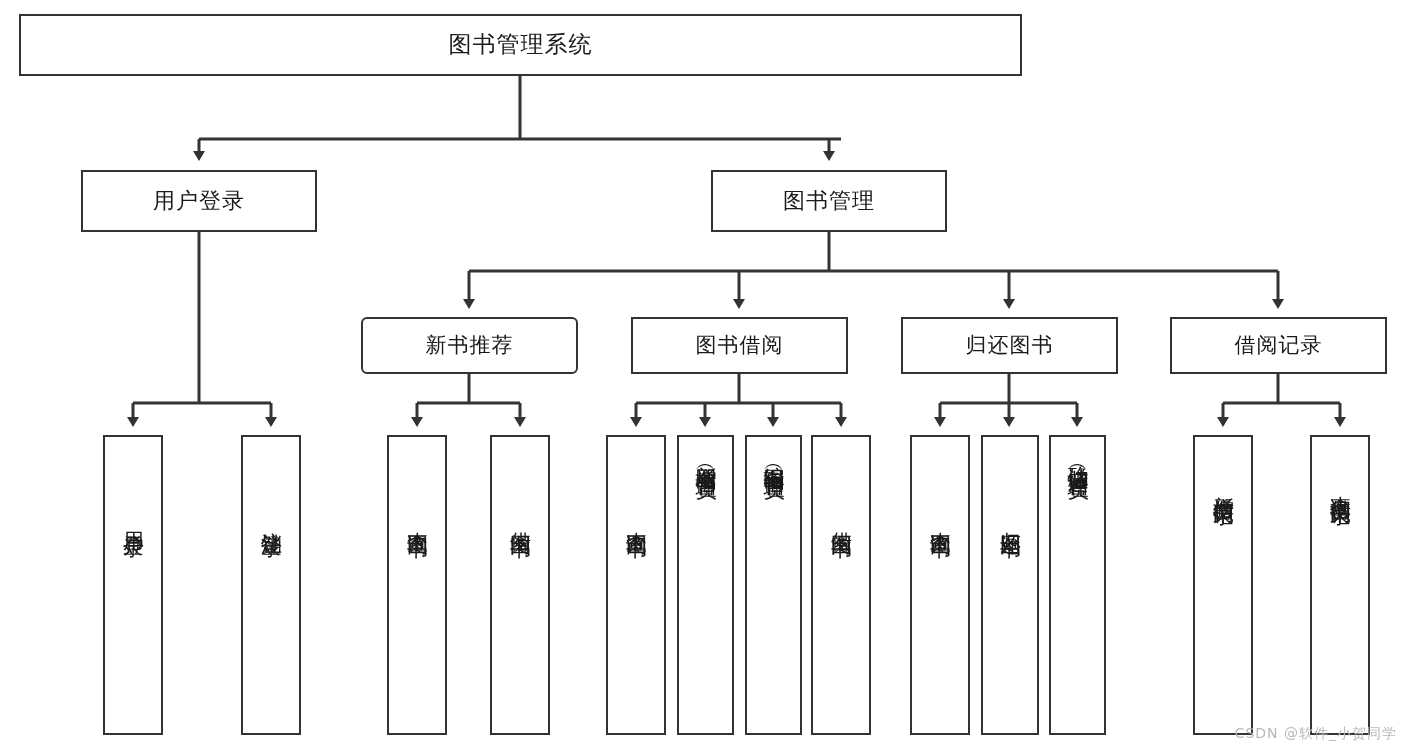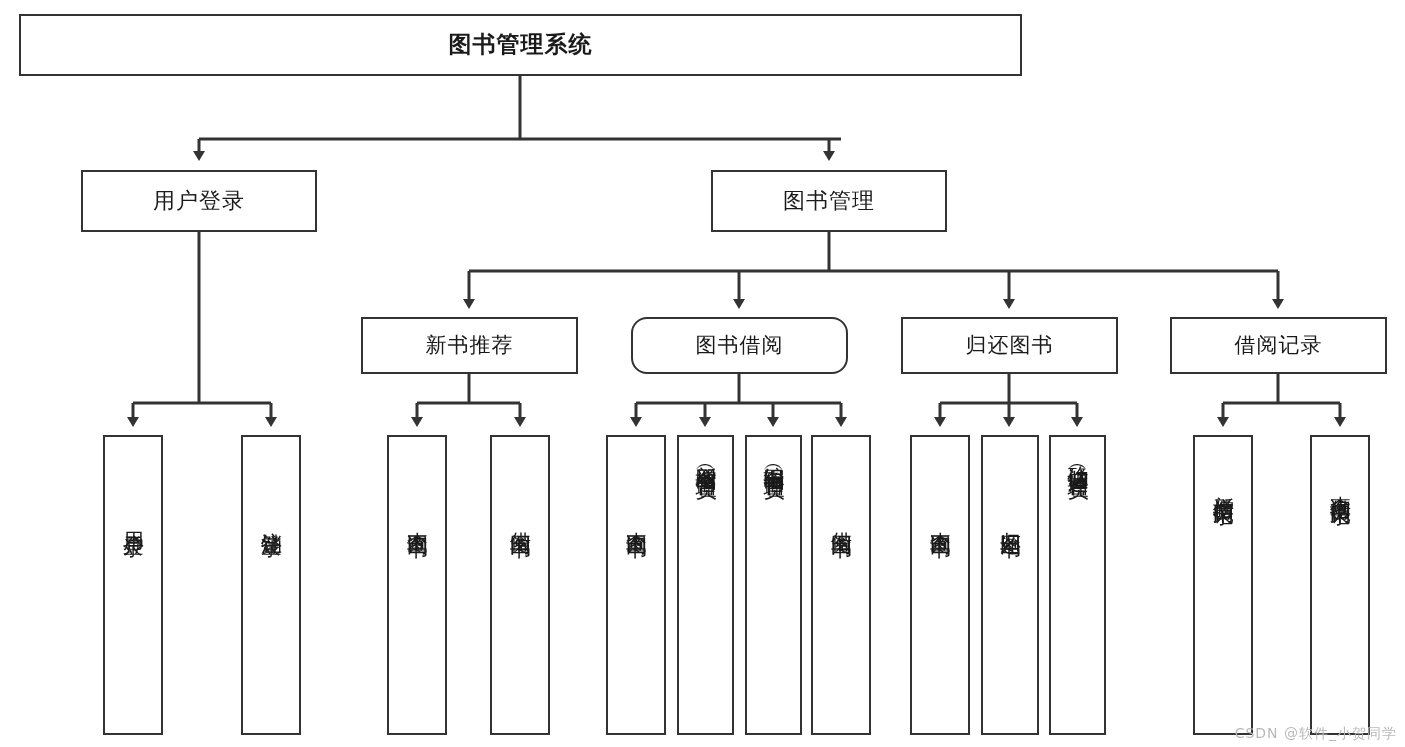"图书管理系统" .node.root { font-weight: bold -> none }
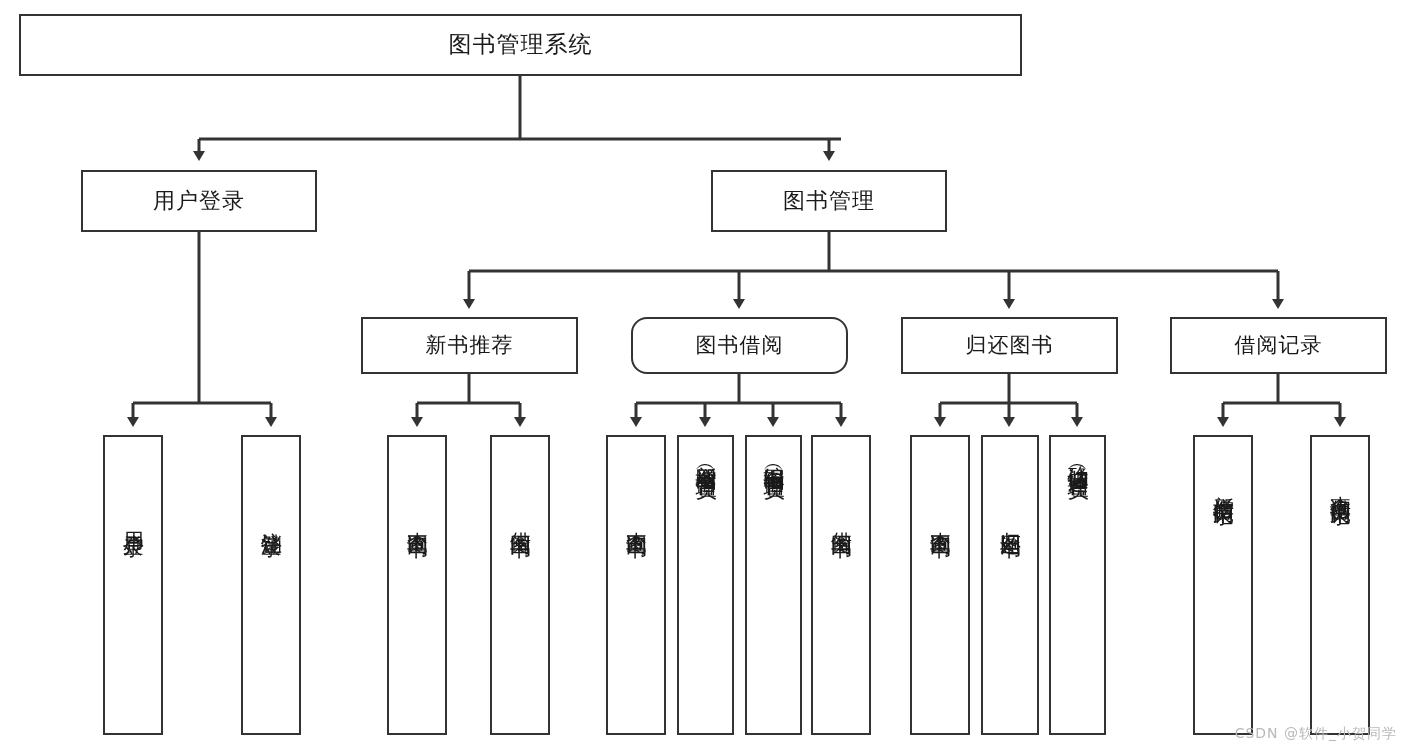"新书推荐" div.node { border-radius: none -> 6px }
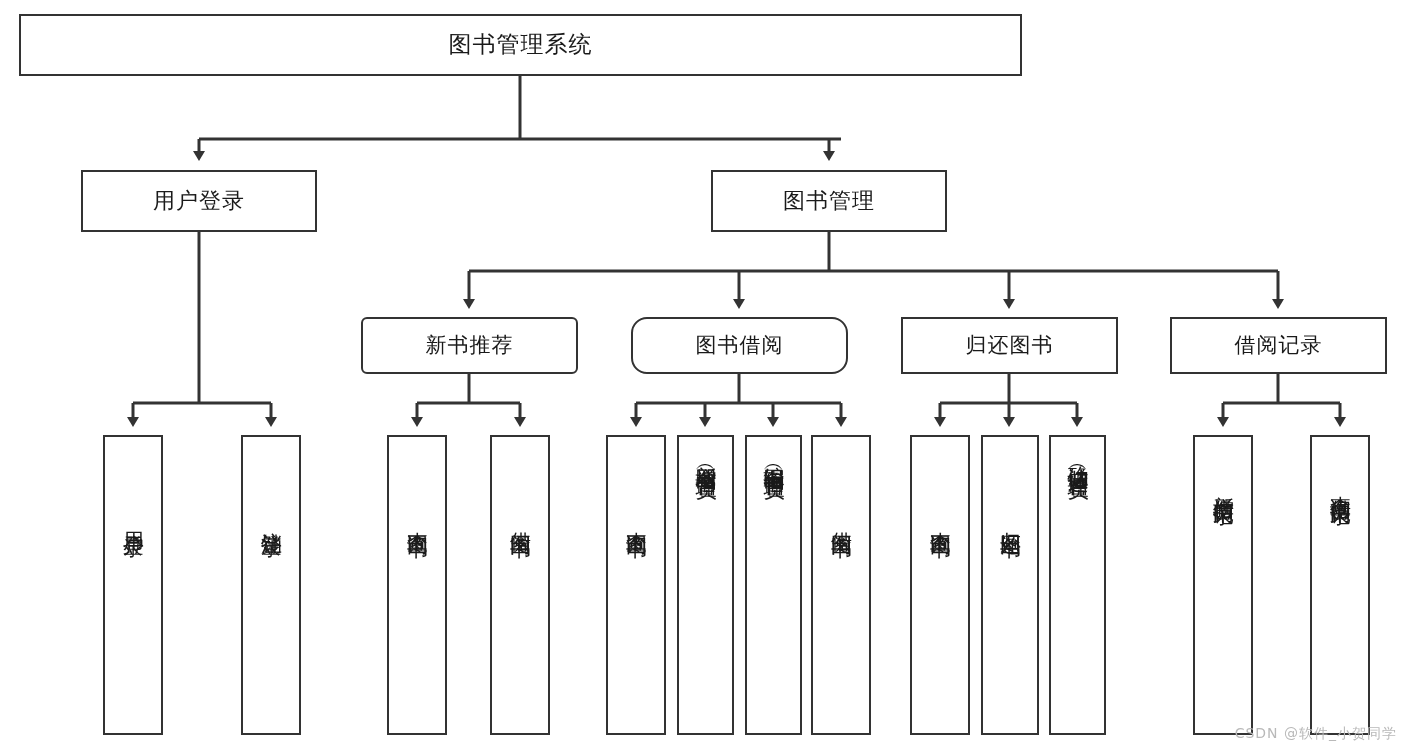"图书借阅" div.node { border-radius: 16px -> none }
